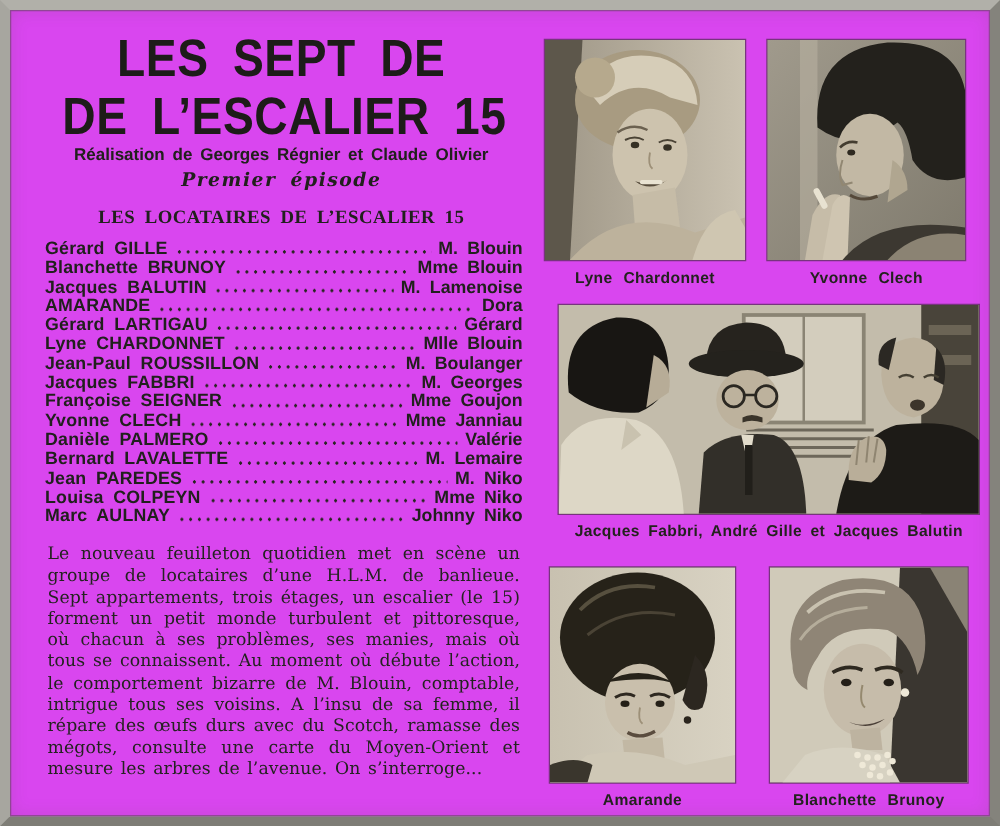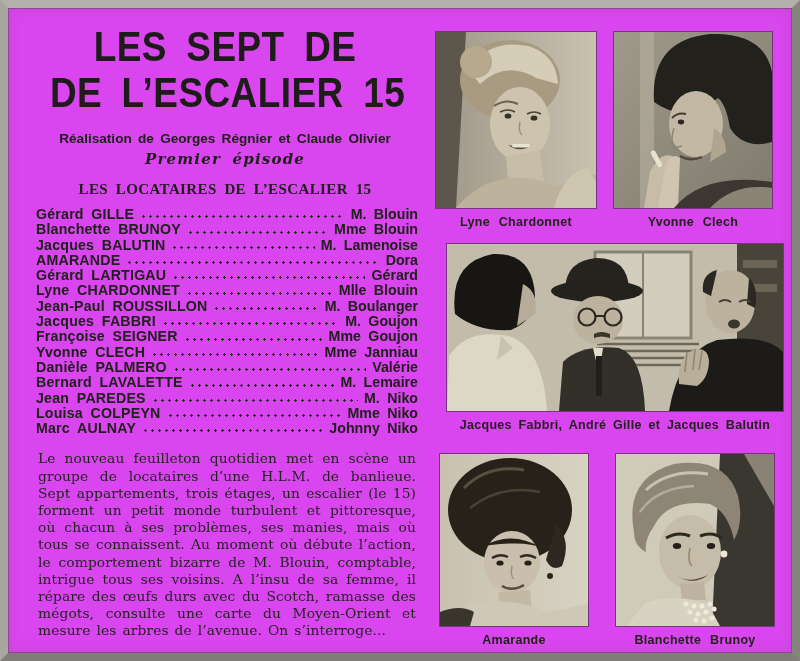"Réalisation de Georges Régnier et" .direction { margin: 15px 0 0 -> 0 0 0 }
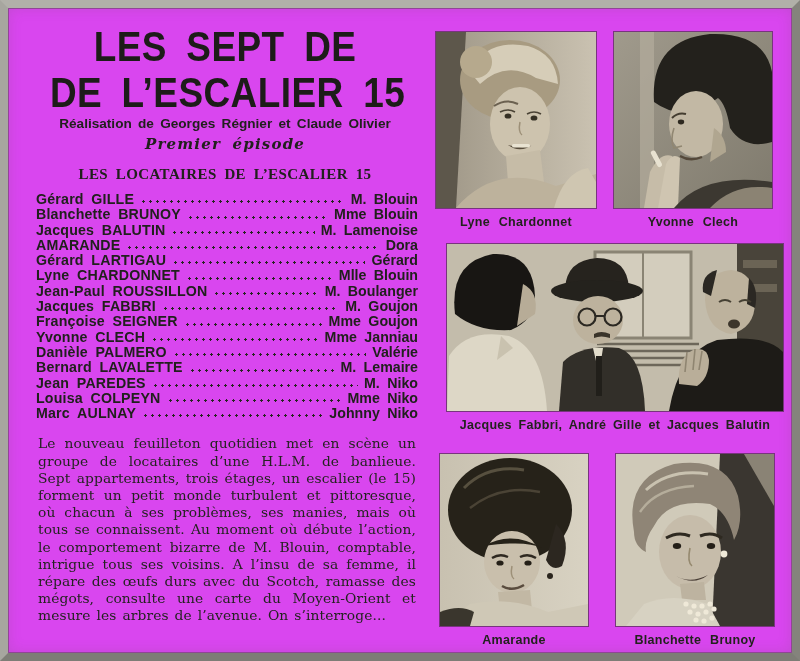"M. Goujon" span.cast-role { text: Goujon -> Georges }
